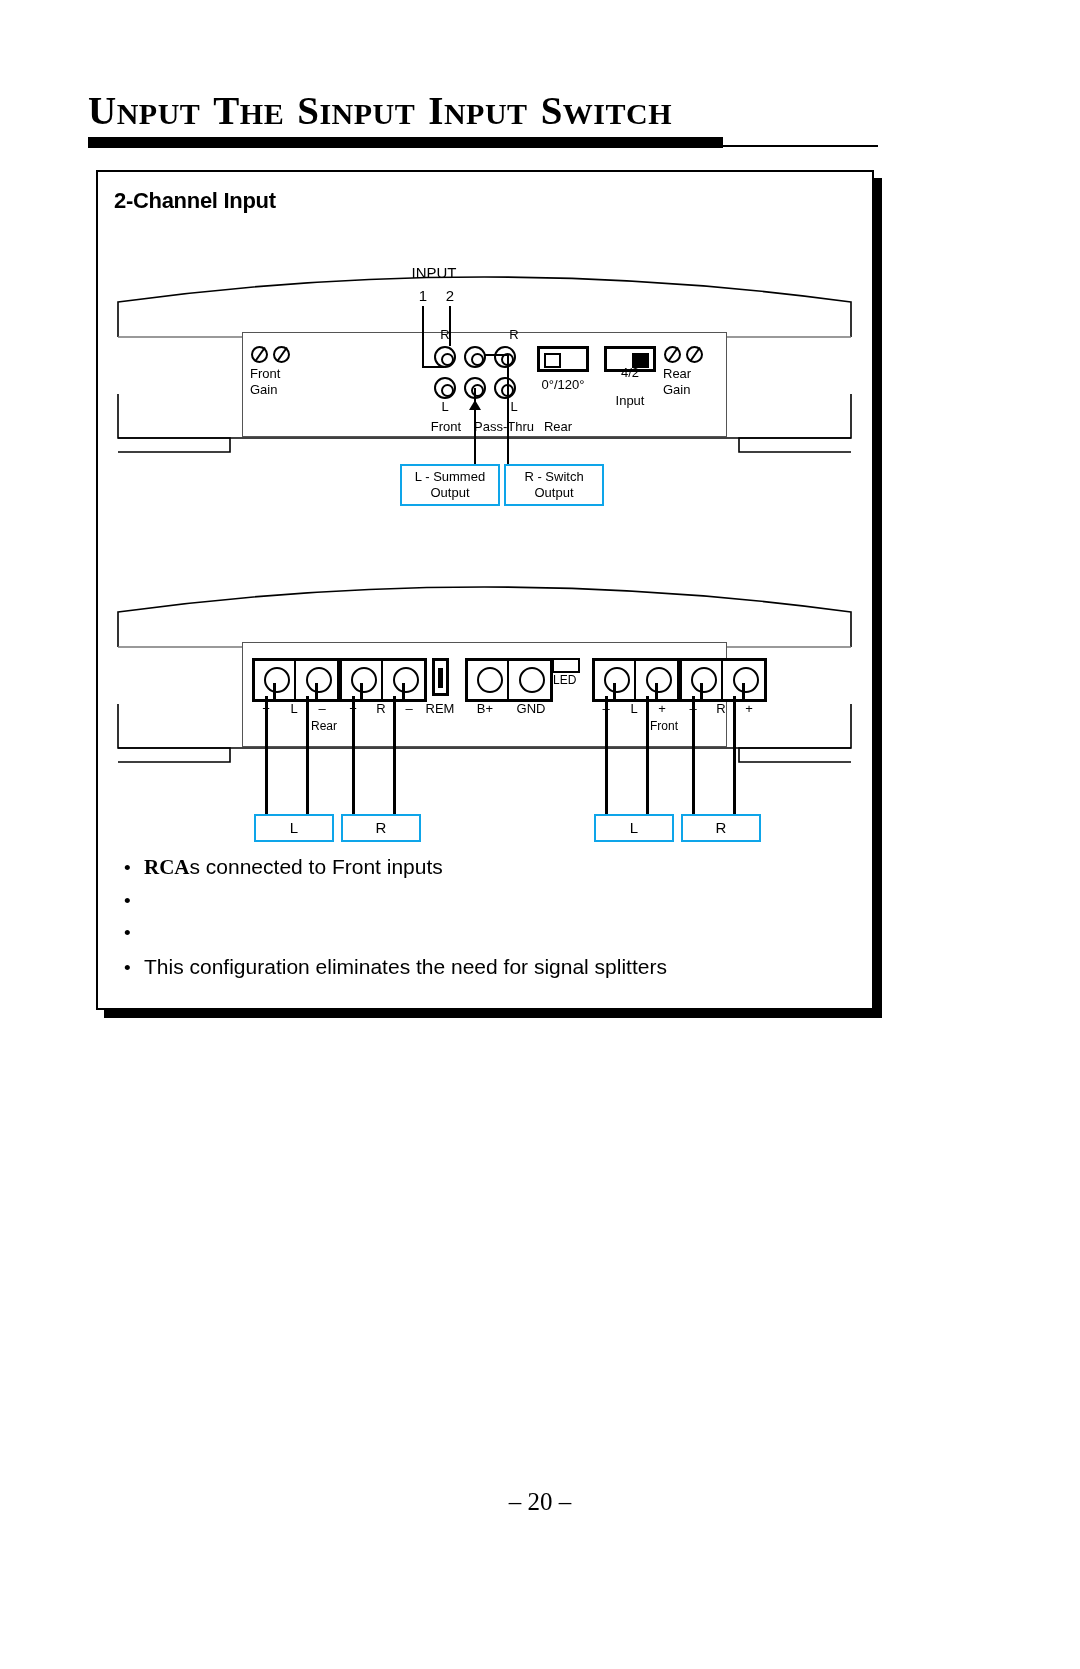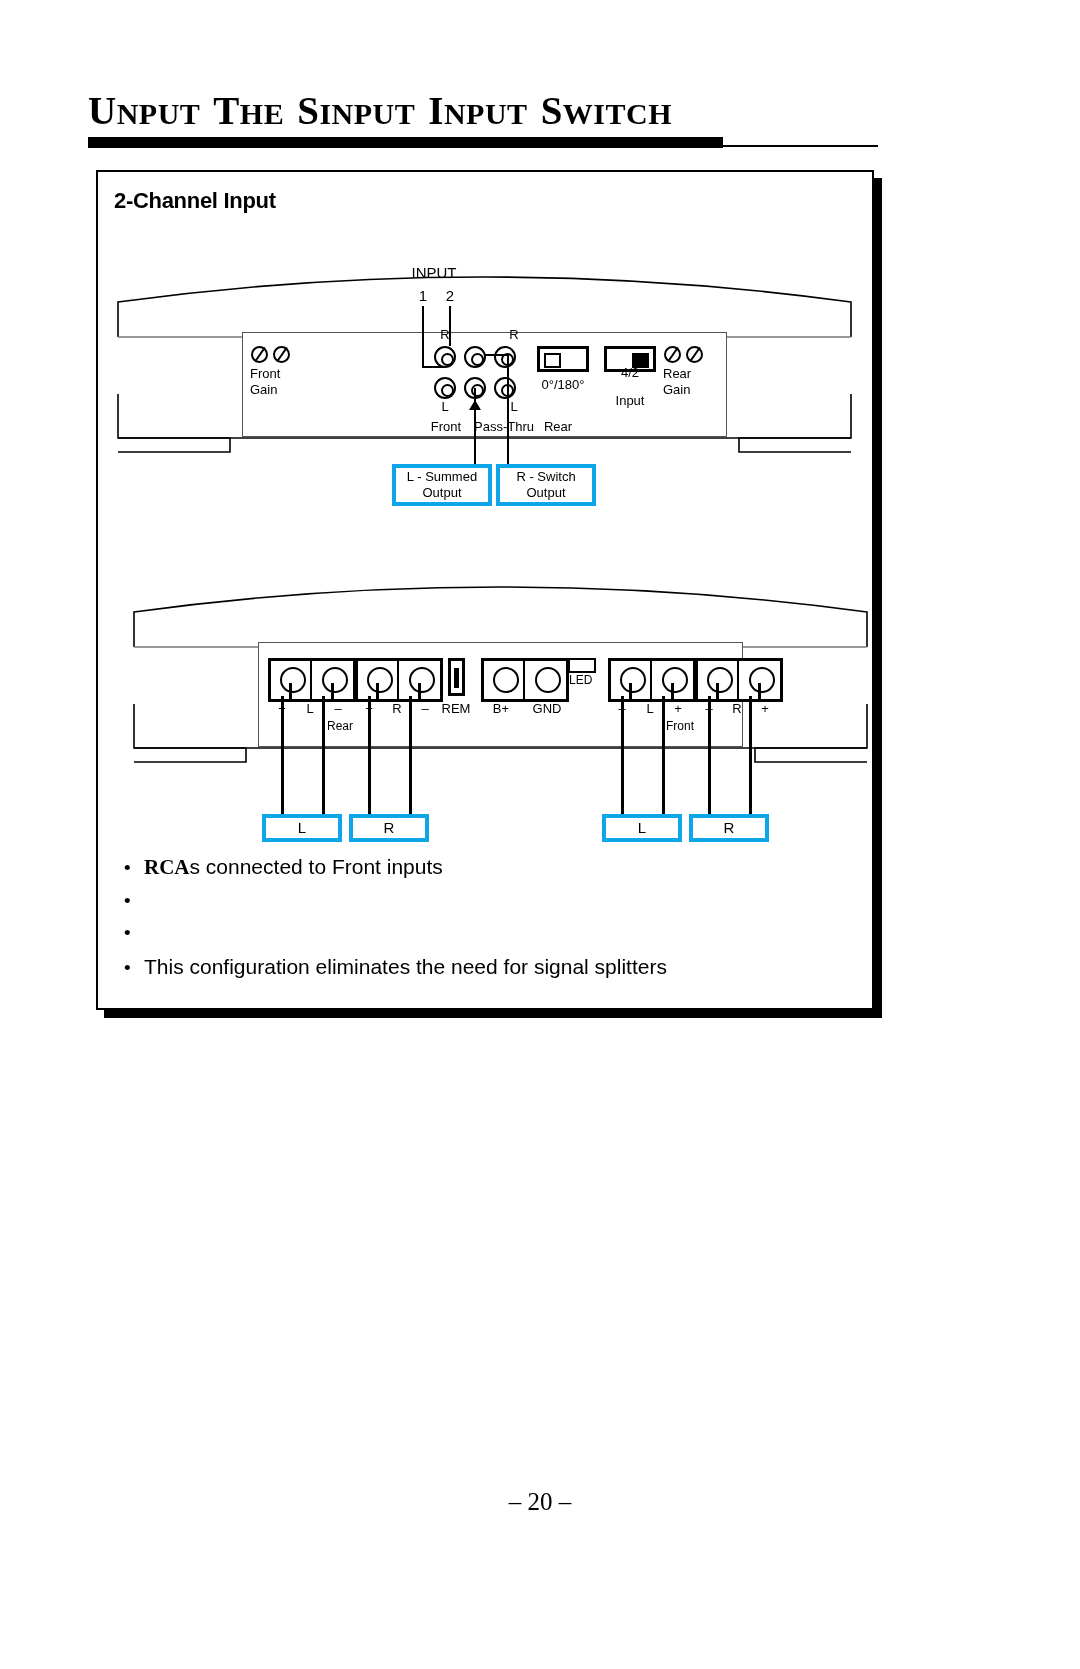"0°/180°" div.lbl { text: /180 -> /120 }
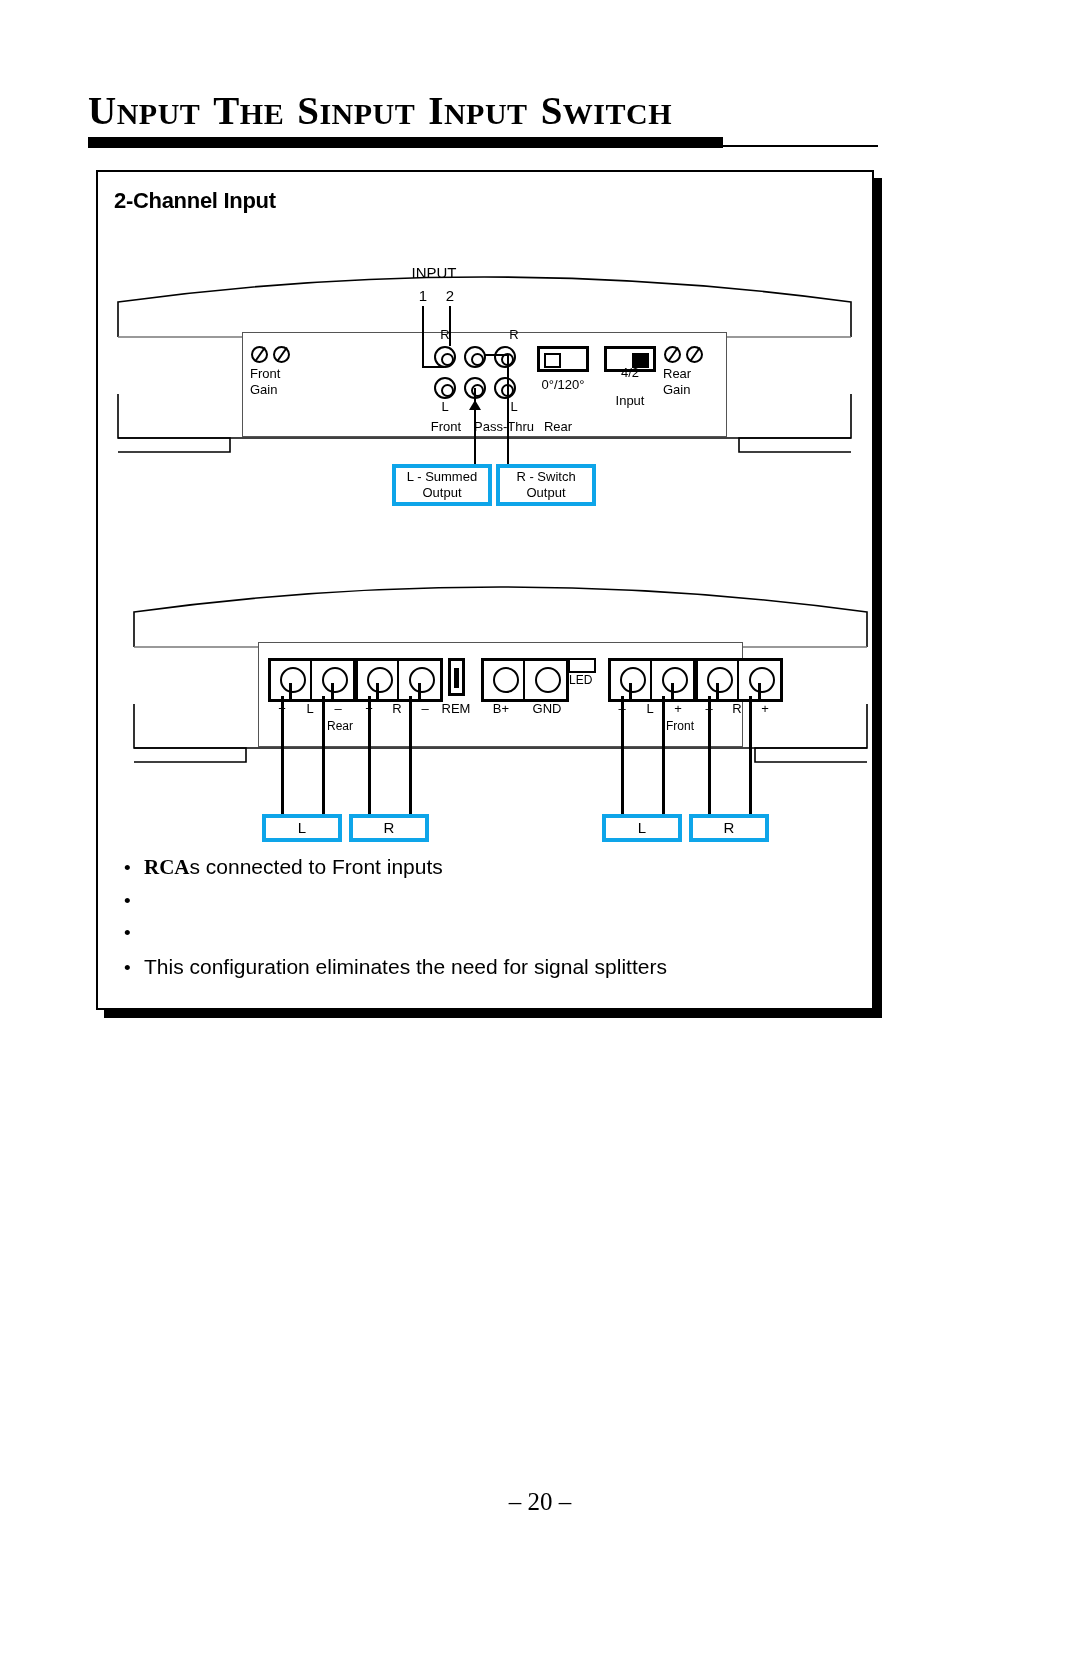"L - Summed" .box { border: 4px solid #0ea5e9 -> 2px solid #0ea5e9; margin-left: none -> 8px }
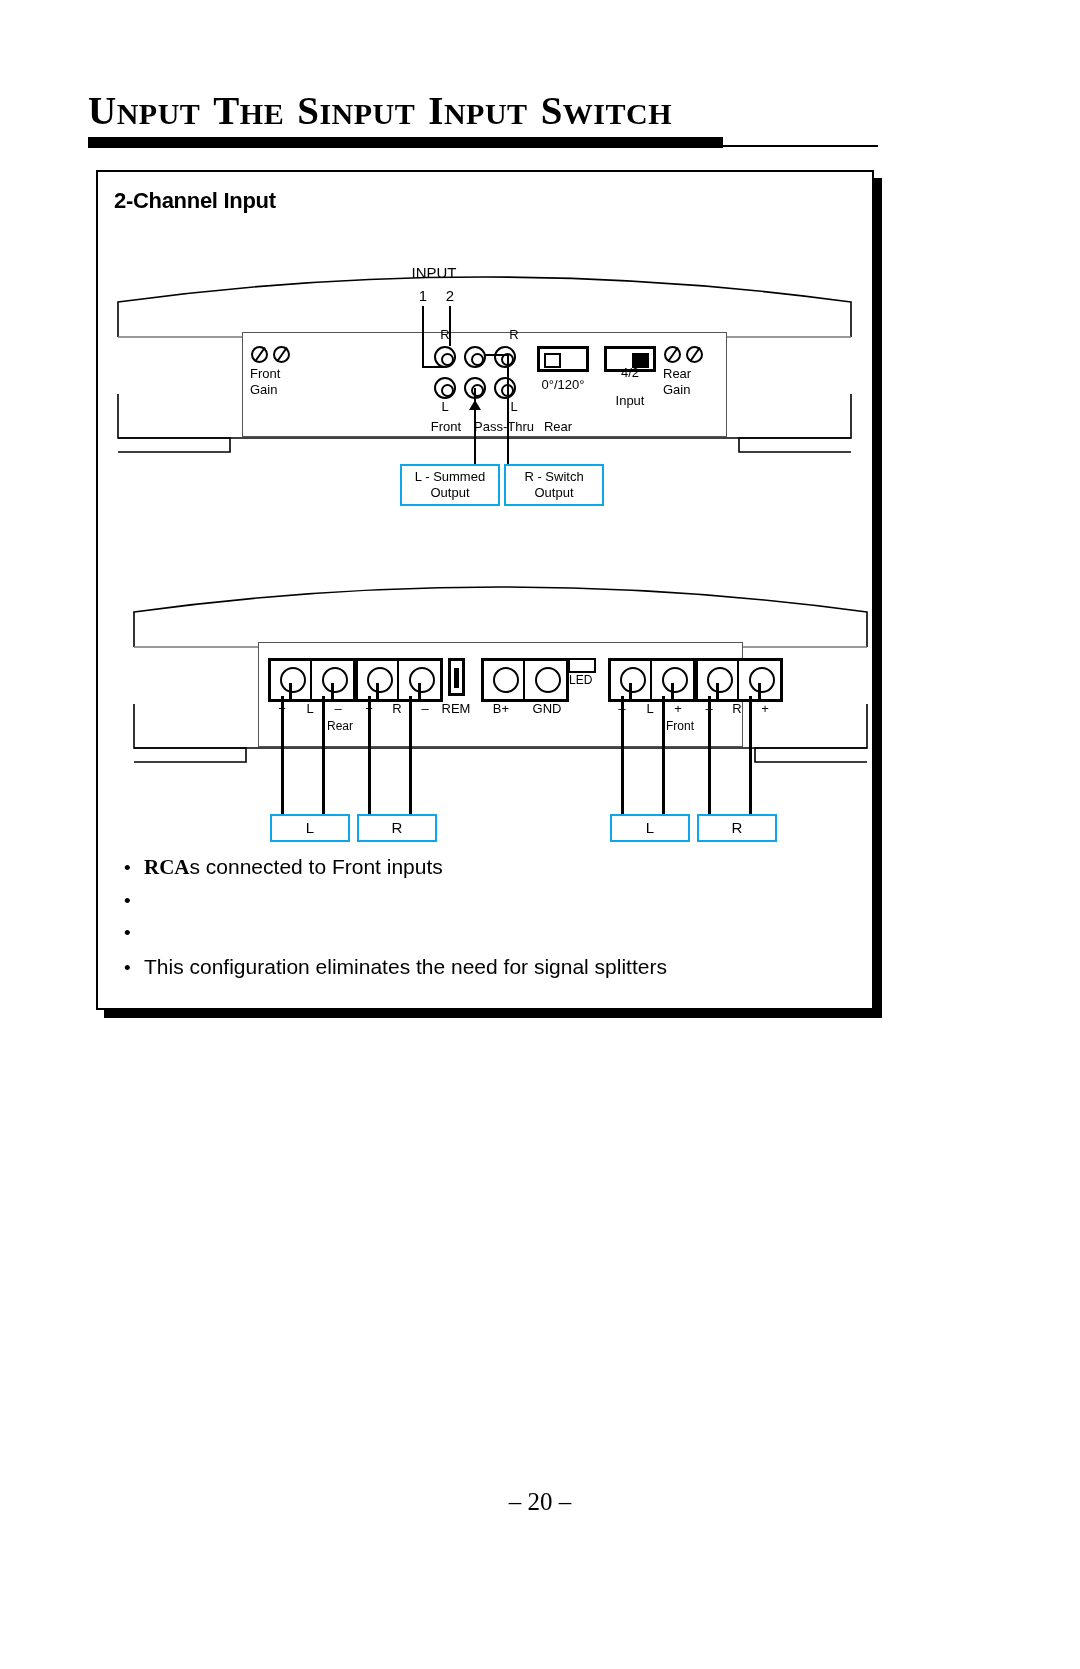"LED" div.amp { left: 30px -> 14px }
